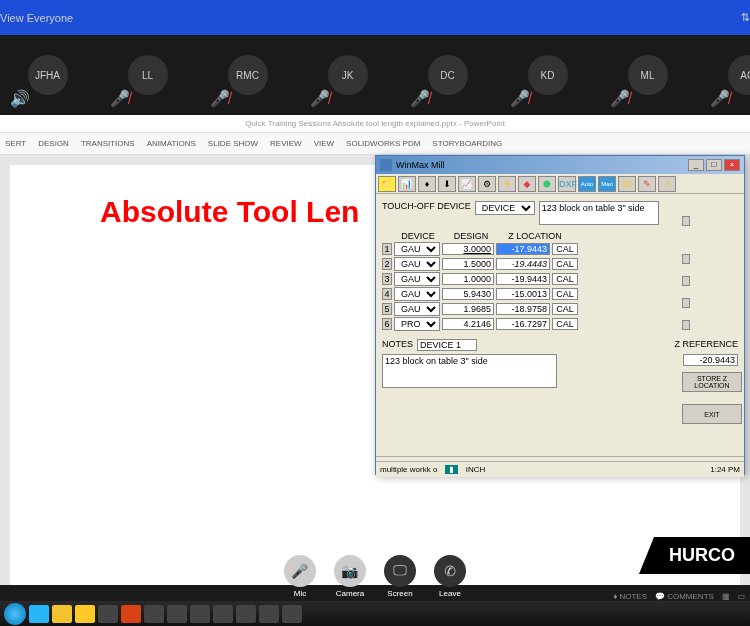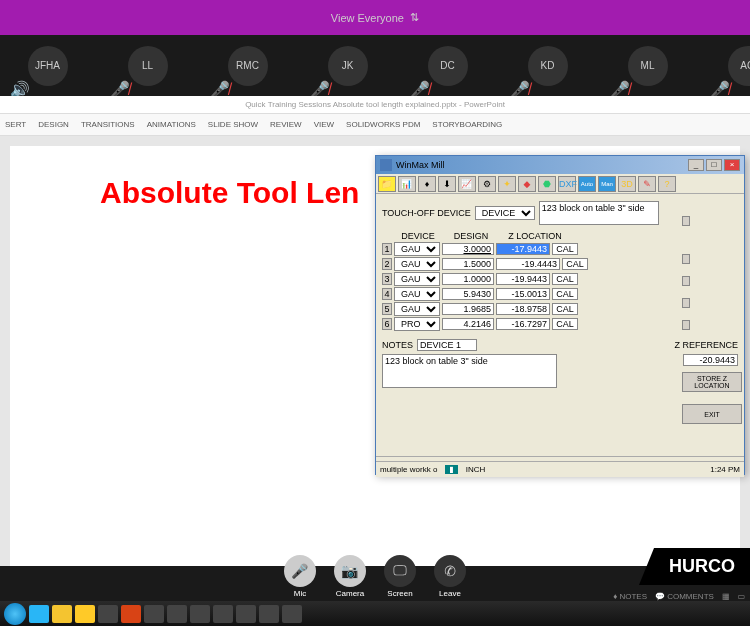"View Everyone" .top-bar { background: #a21caf -> #1d4ed8; justify-content: center -> space-between }
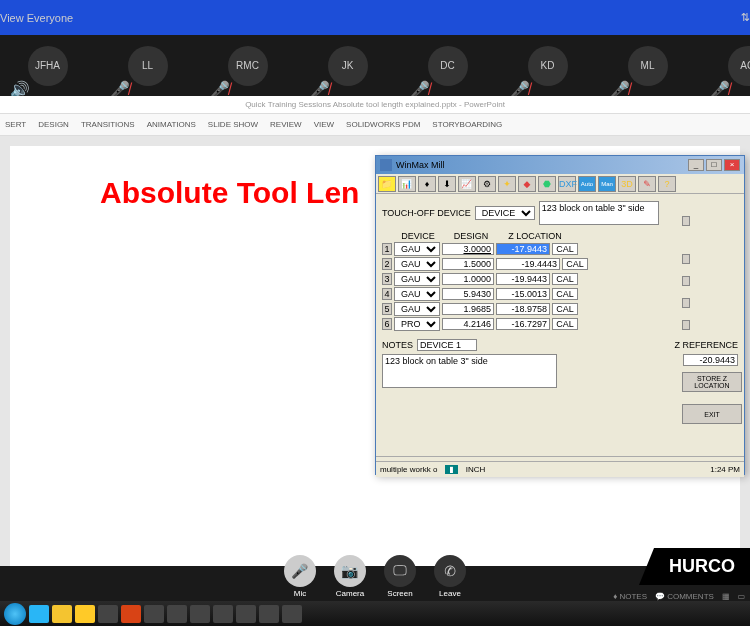"JFHA" .participants { height: 61px -> 80px }
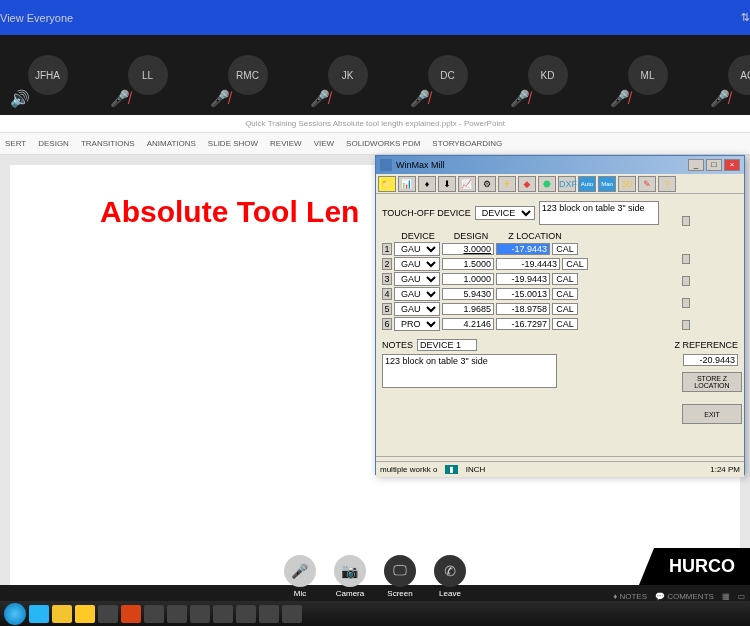"TOUCH-OFF DEVICE" .wm-row { align-items: center -> flex-start }
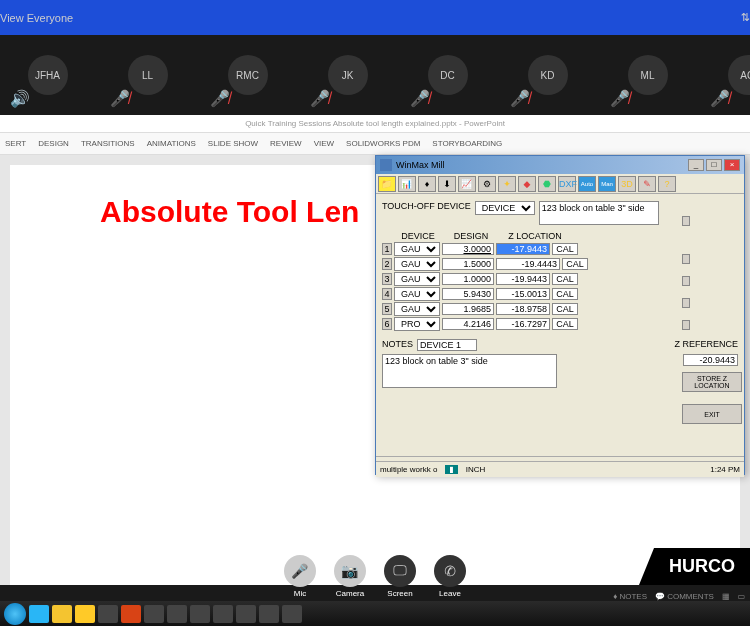"-19.4443" input.wm-input { font-style: none -> italic; width: 64px -> 54px }
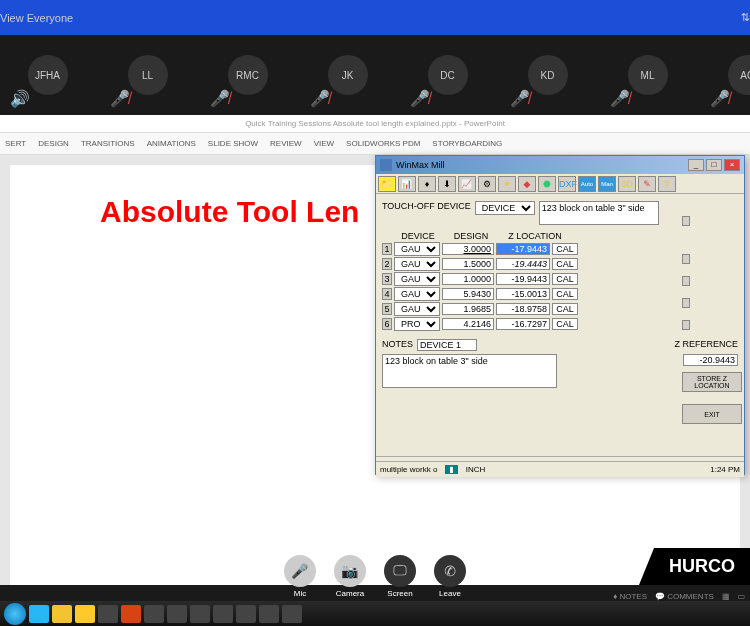"HURCO" .hurco { bottom: 41px -> 52px }
